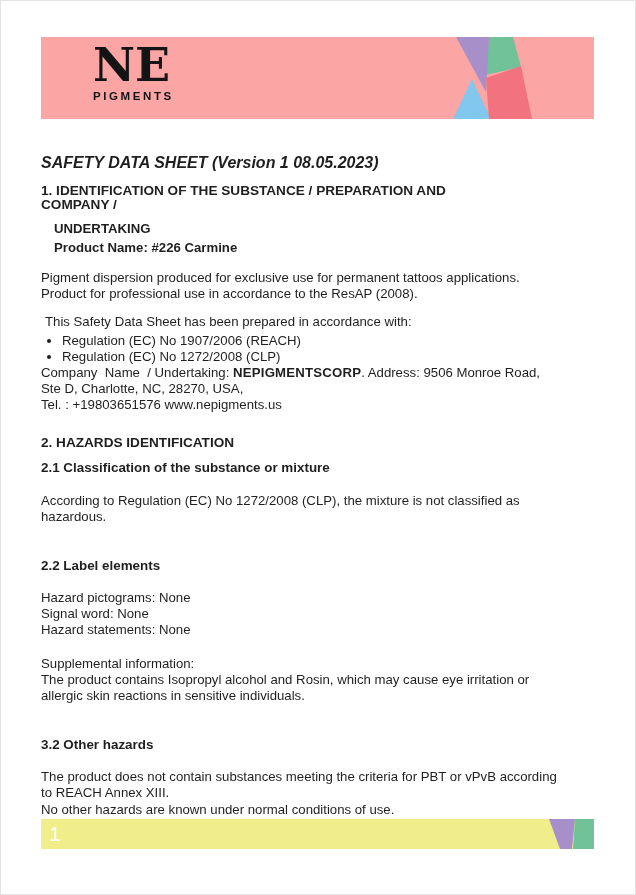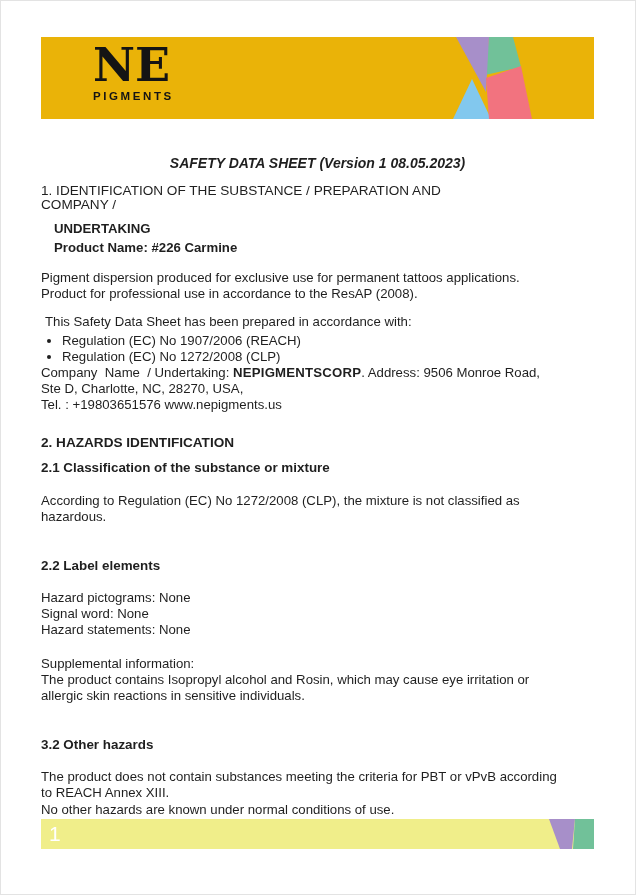"NE" .banner { background: #eab308 -> #fca5a5 }
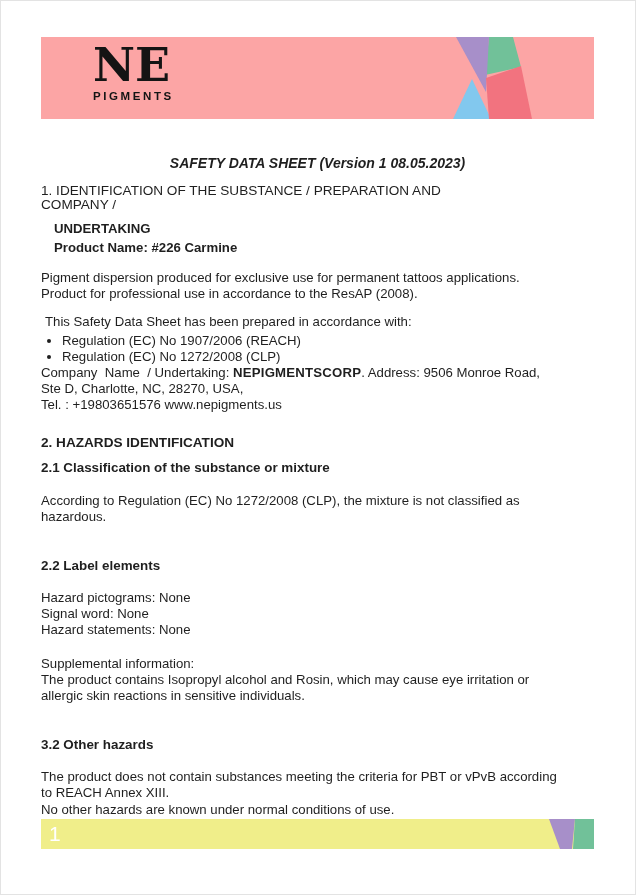"SAFETY DATA SHEET (Version 1" .doc-title { font-size: 14px -> 16px; text-align: center -> left }
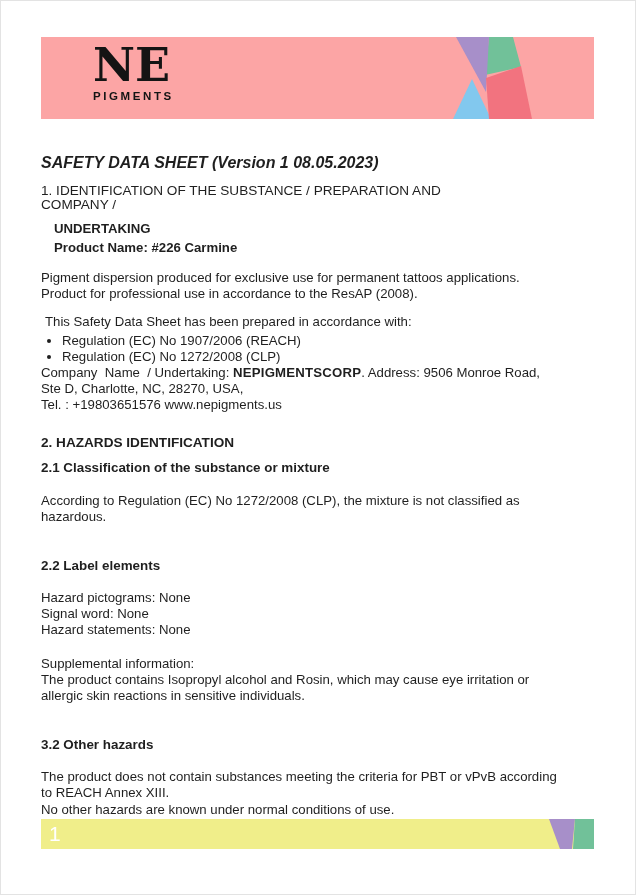"1. IDENTIFICATION OF THE SUBSTANCE" .h1 { font-weight: 400 -> 700 }
